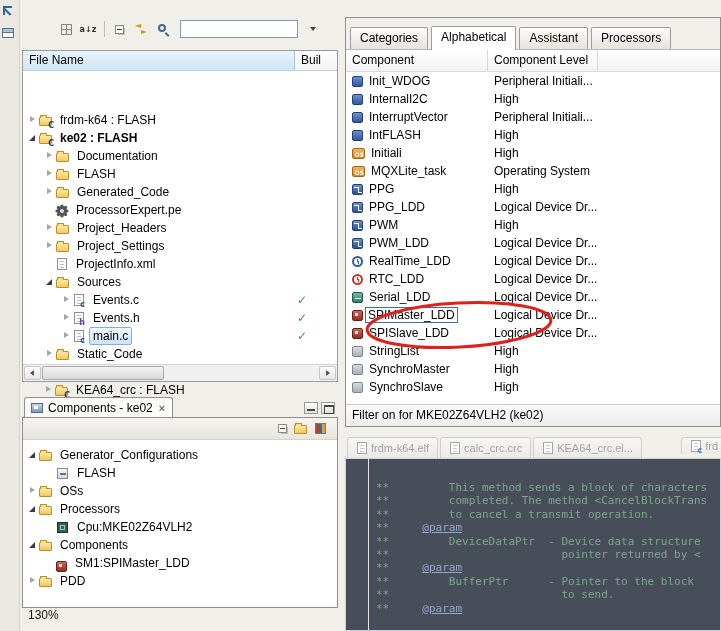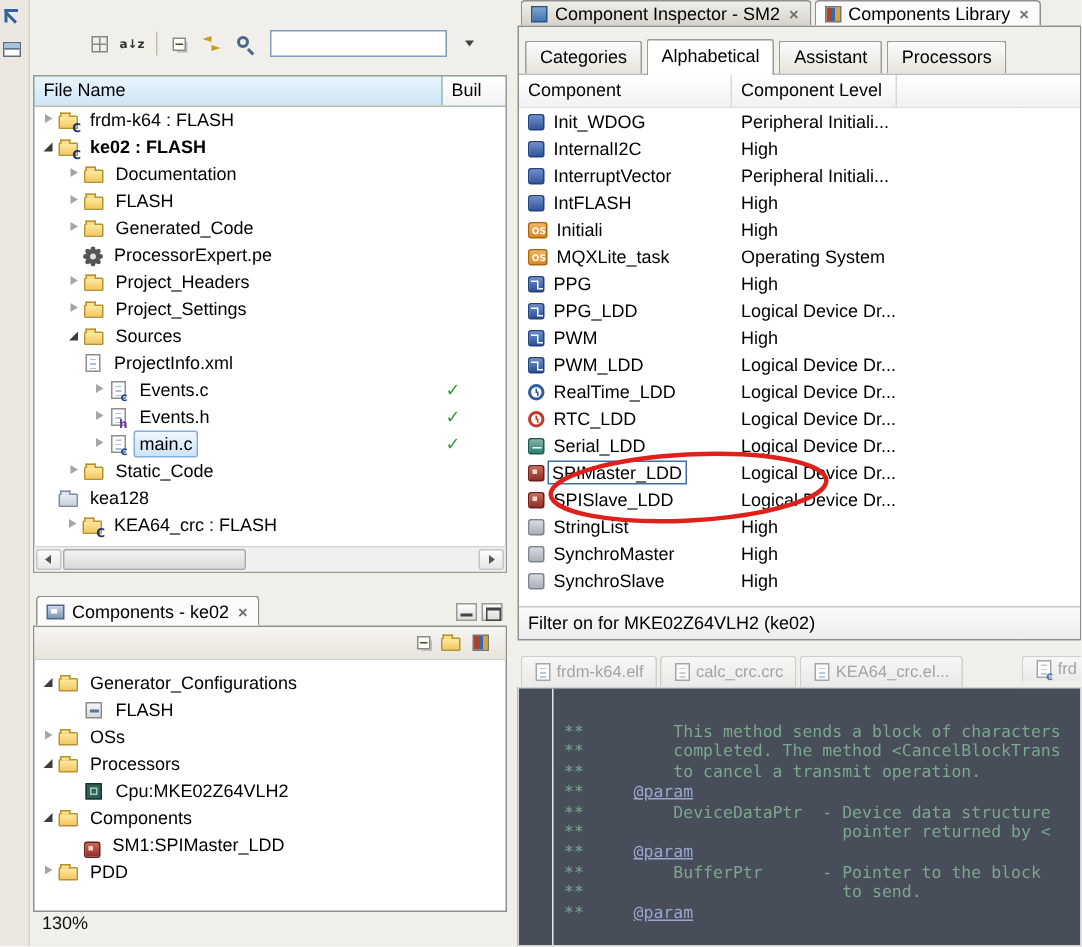"Component Inspector - SM2" div.rt-view-tabbar { html: <div> <div> <span></span> <span>Component Inspector - SM2</span> <span></span> </div> <div> <span></span> <span>Components Library</span> <span></span> </div> </div> -> none }
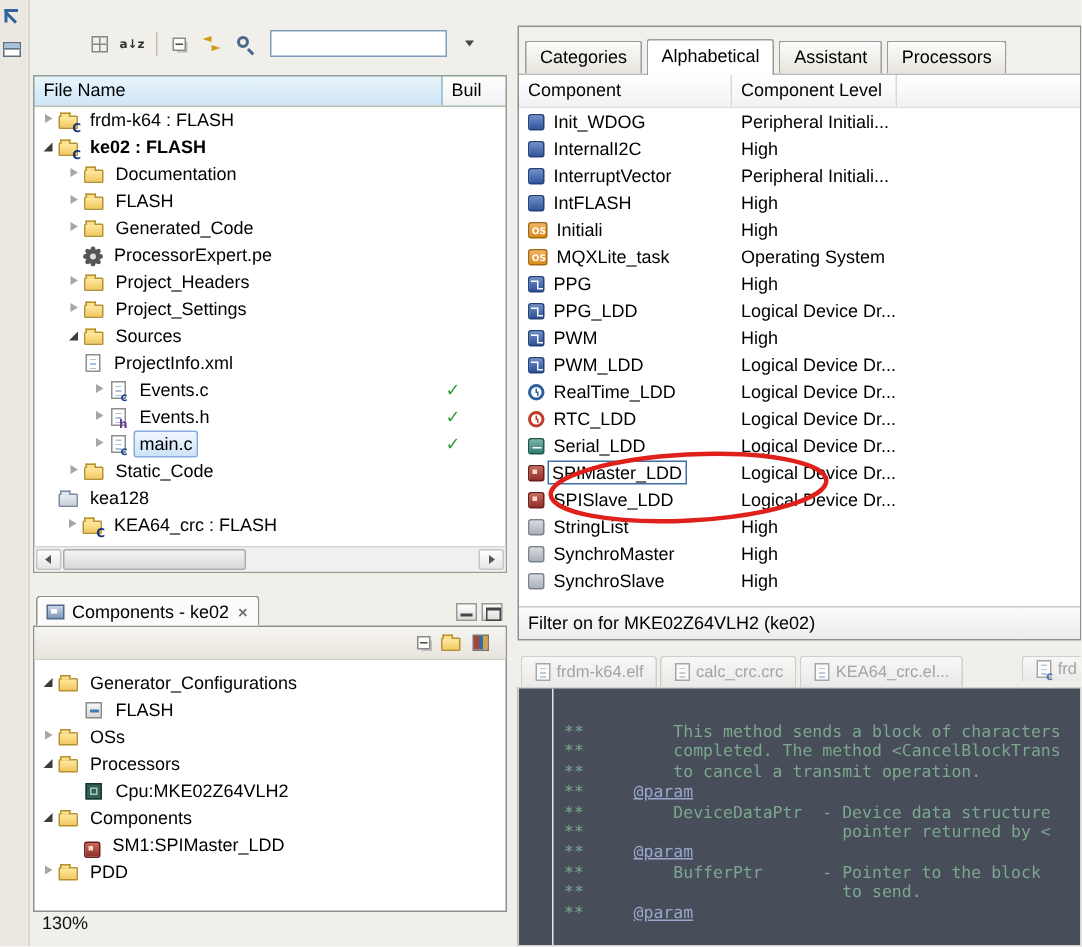"frdm-k64 : FLASH" div.trow { margin-top: none -> 40px }
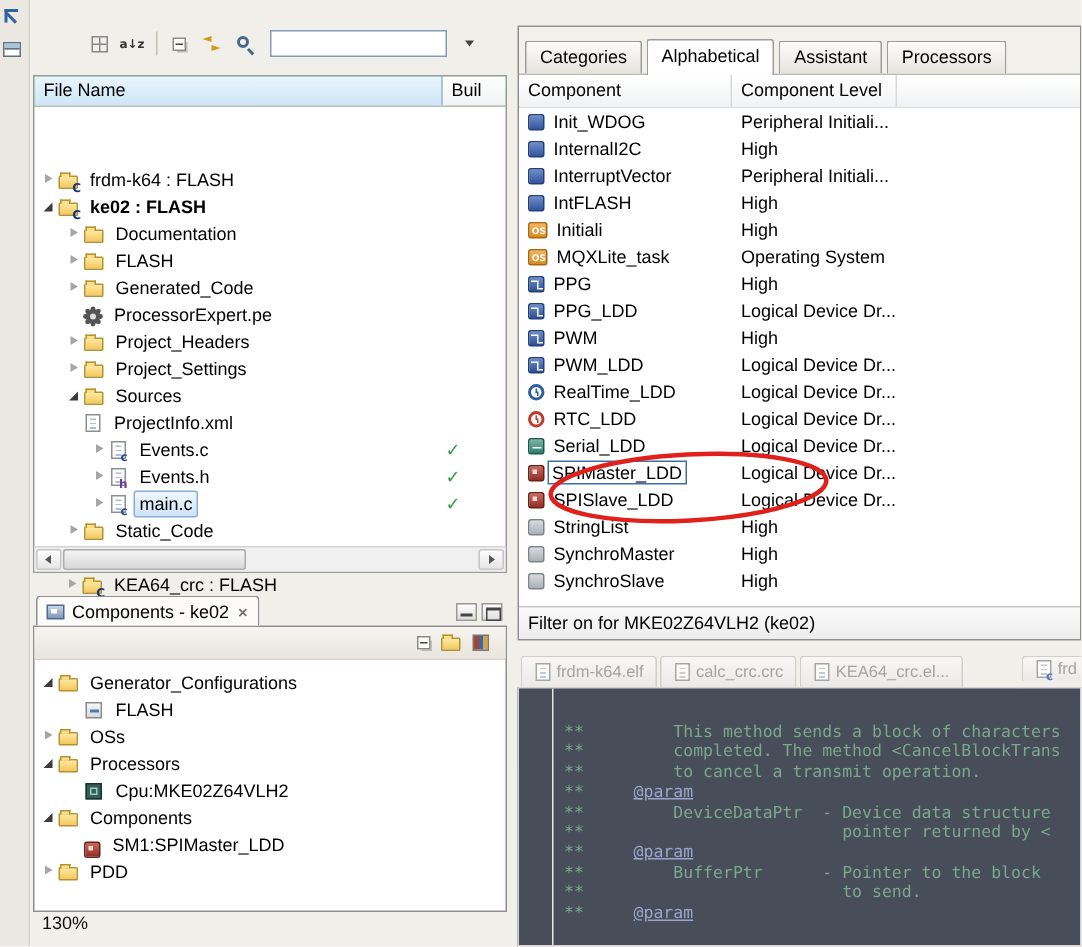"Sources" div.trow { order: before "ProjectInfo.xml" -> after "ProjectInfo.xml" }
